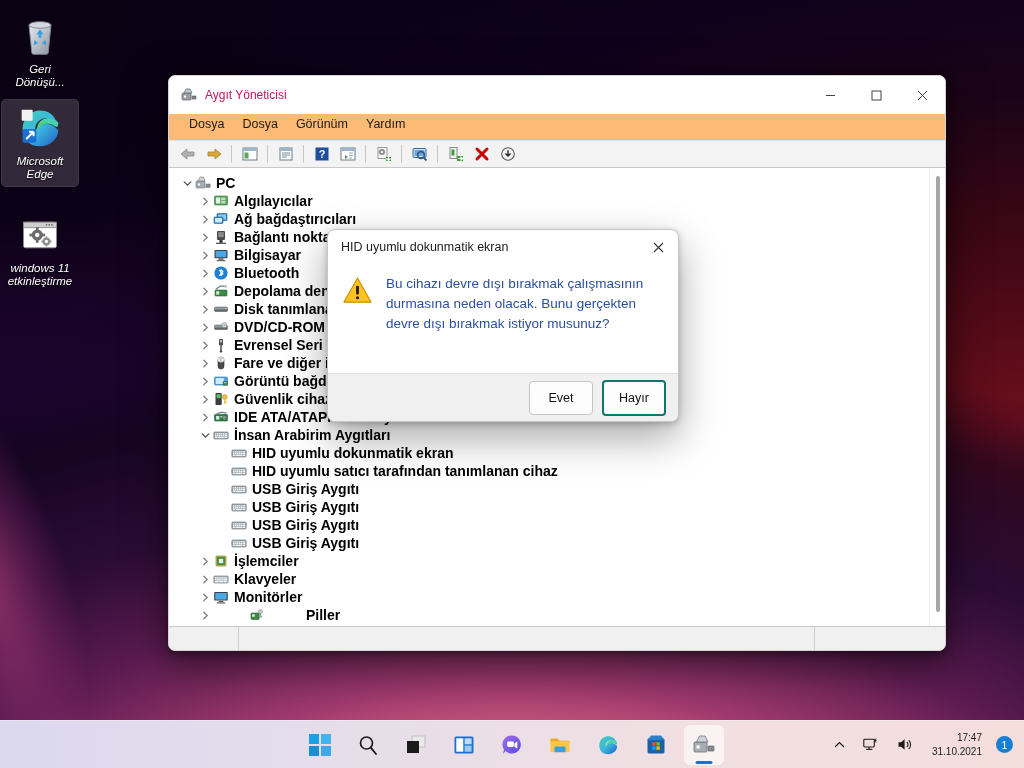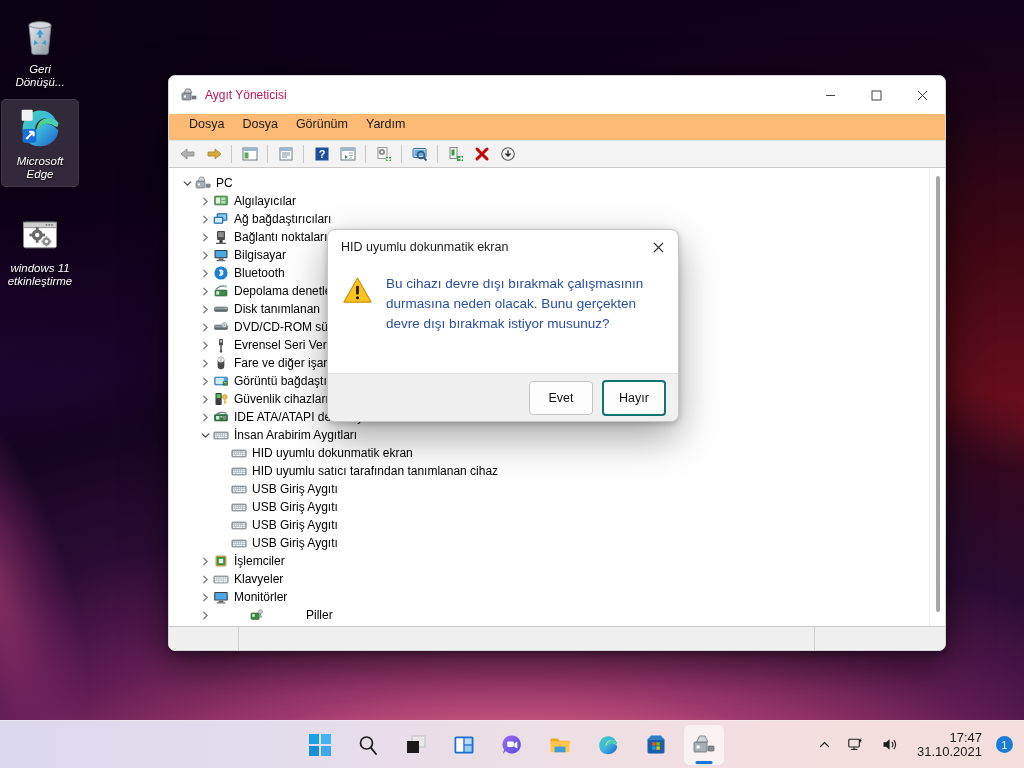"PC" .tlabel { font-size: 12px -> 14px; font-weight: none -> bold }
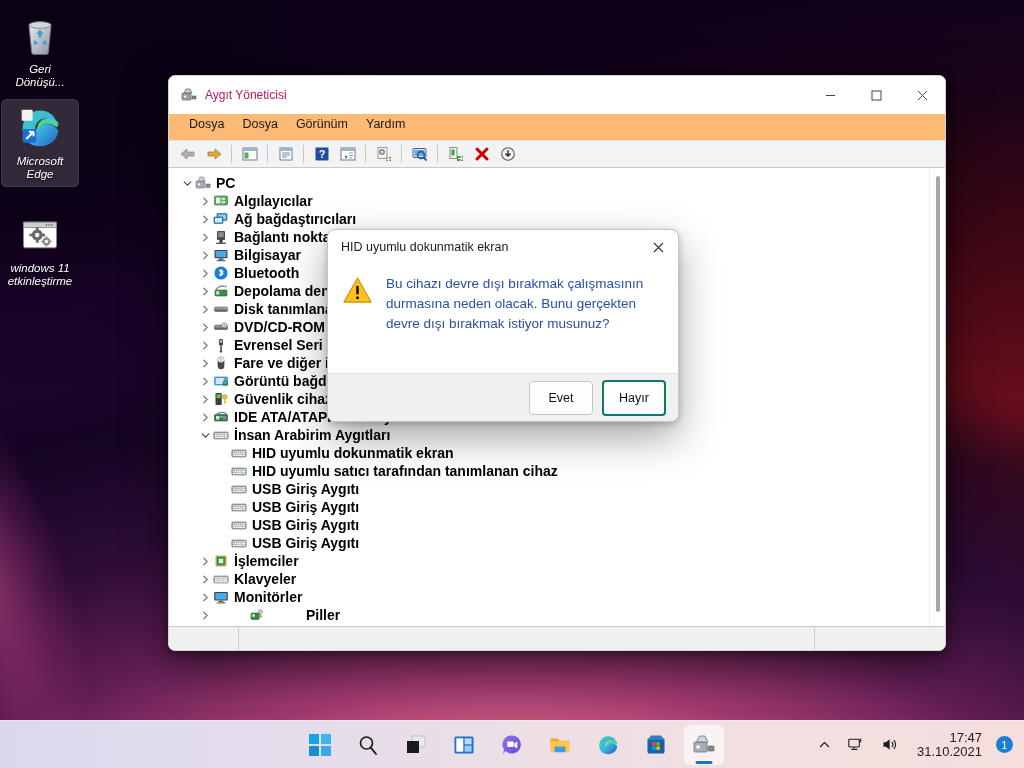"17:47" #tb-clock { font-size: 13px -> 10px }
